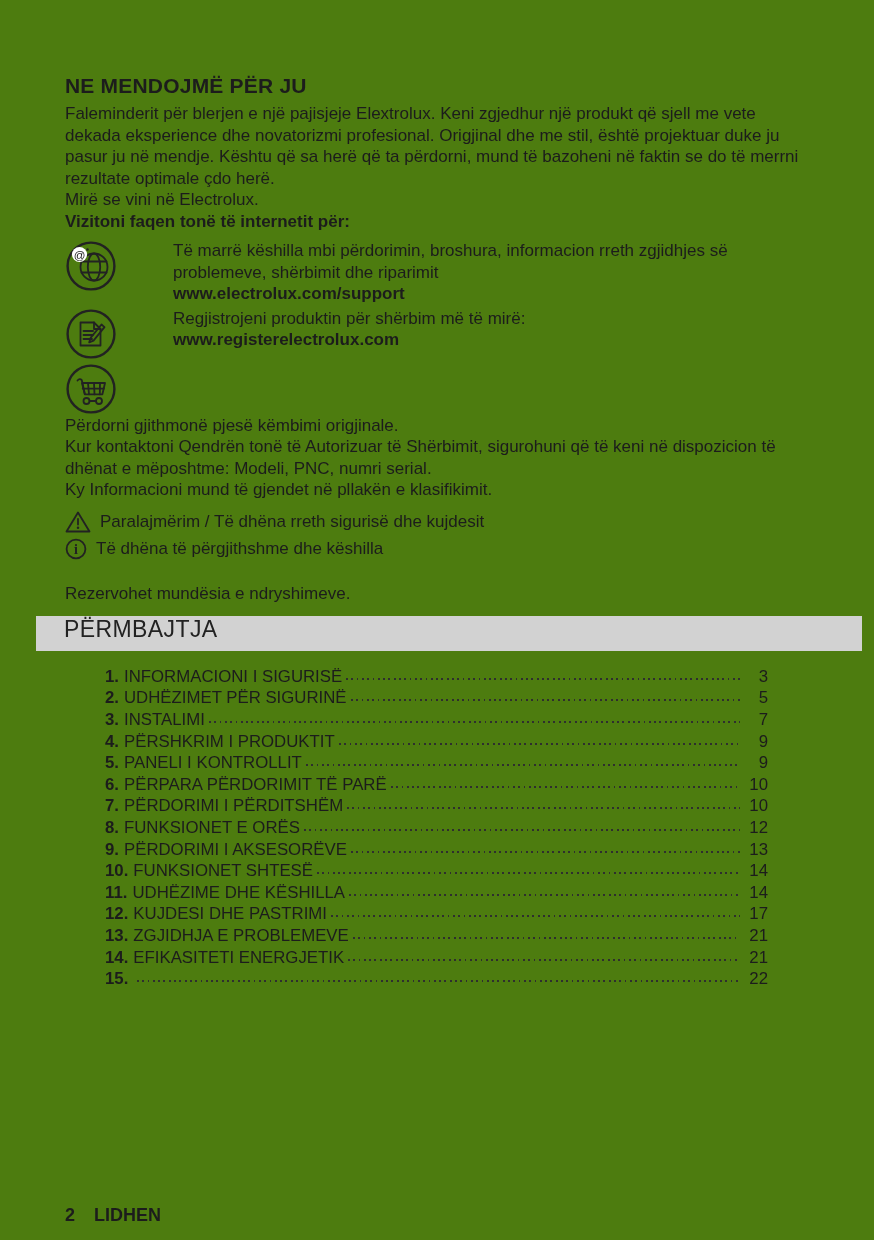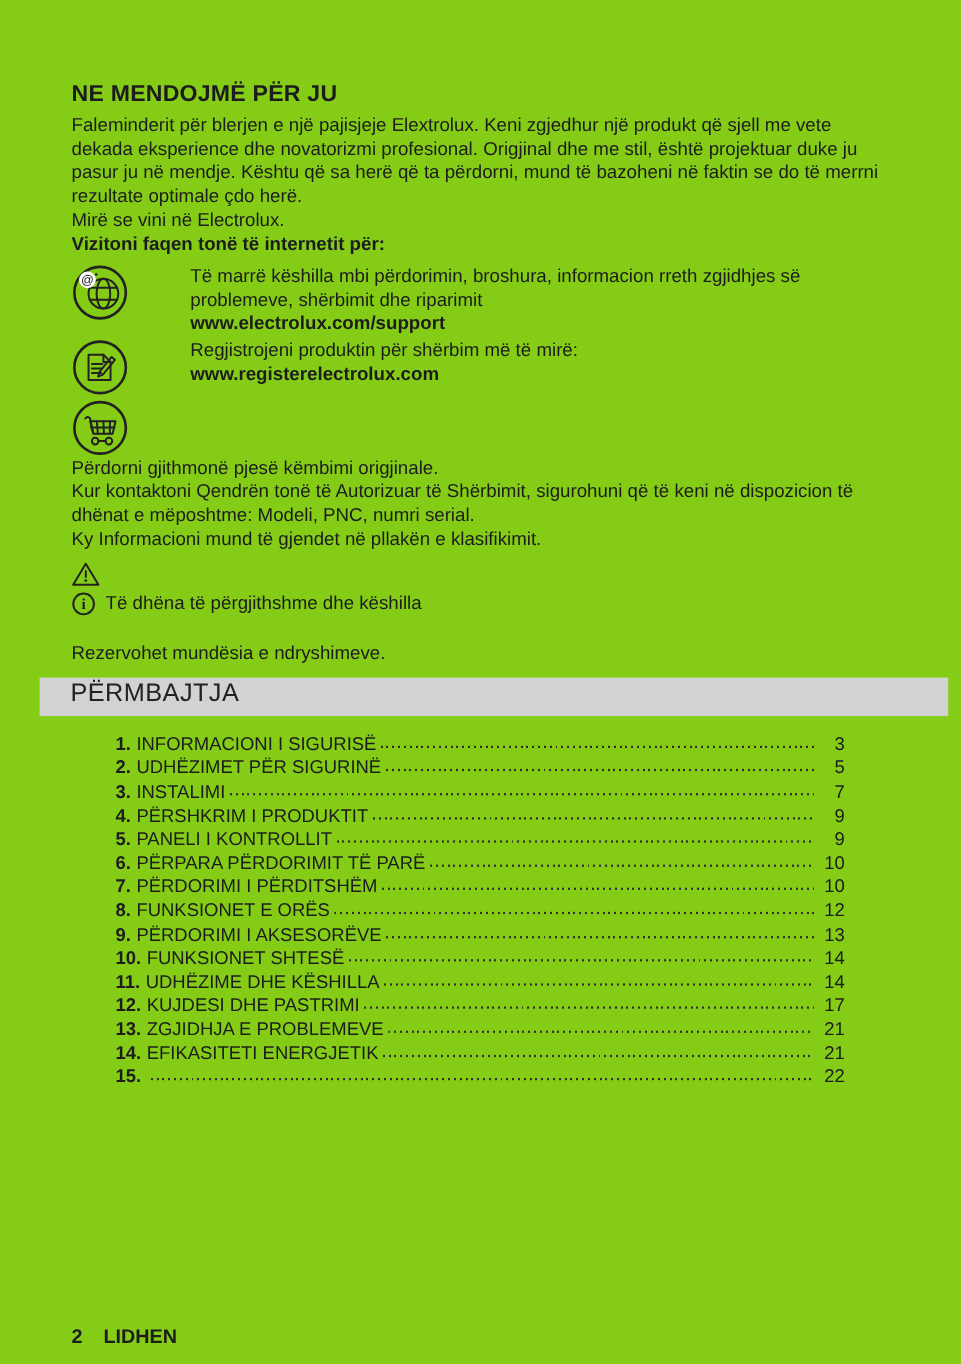"NE MENDOJMË PËR JU" .page { background: #84cc16 -> #4d7c0f }
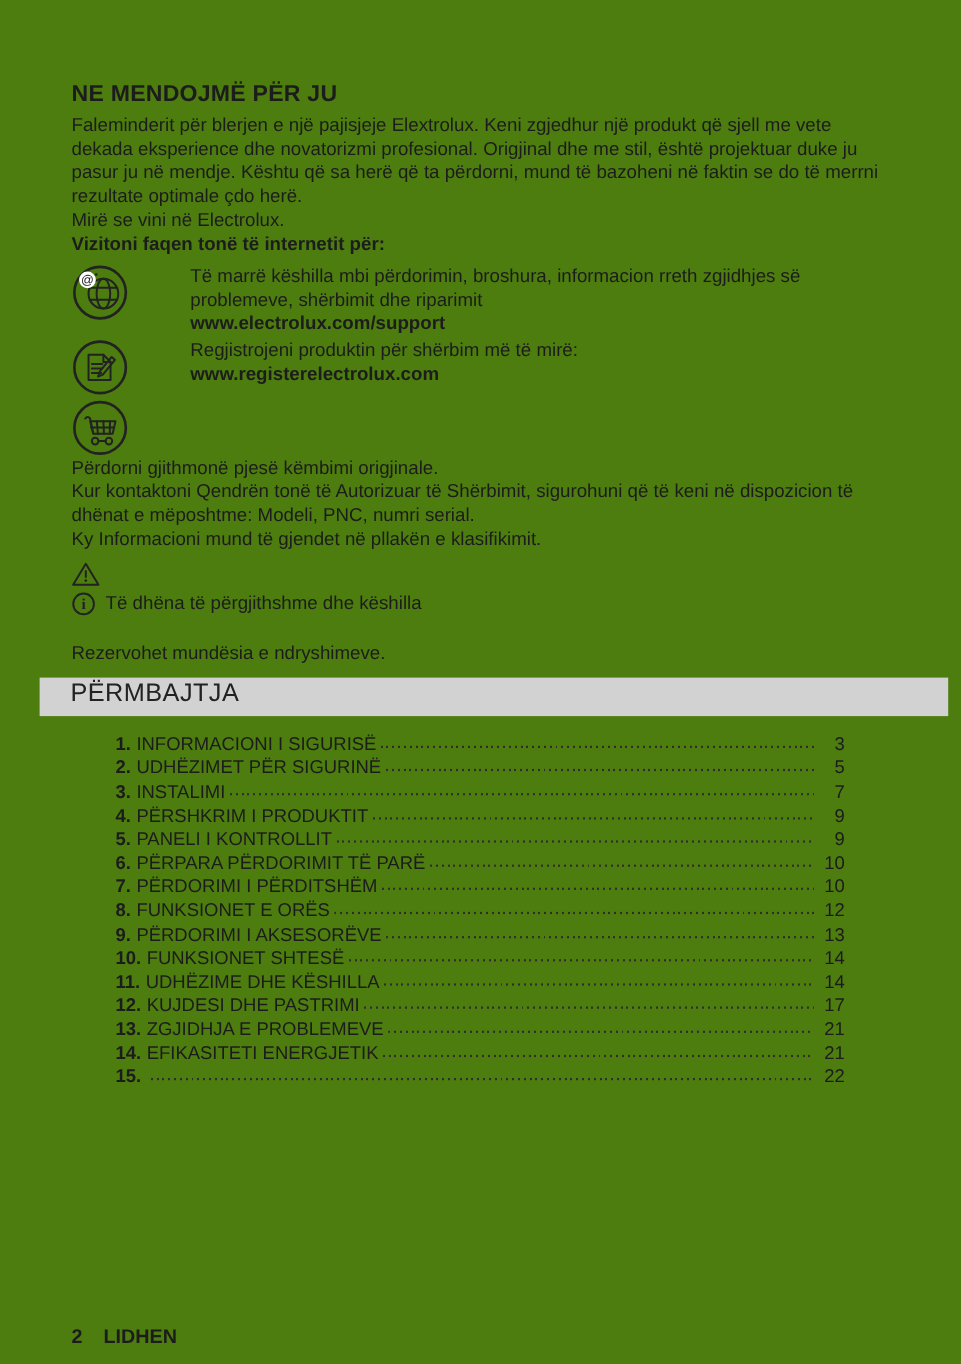"Paralajmërim / Të dhëna rreth" span.body-text { html: none -> <span>Paralajmërim / Të dhëna rreth sigurisë dhe kujdesit</span> }
